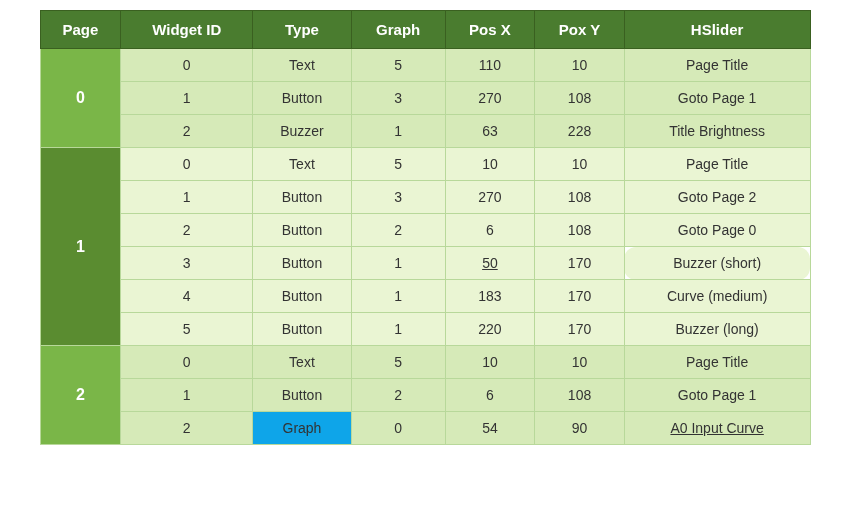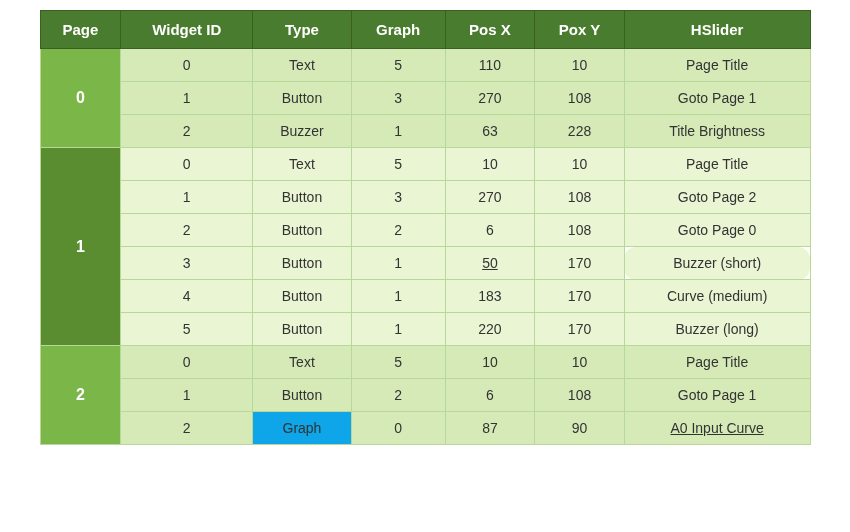"87" td { text: 87 -> 54 }
